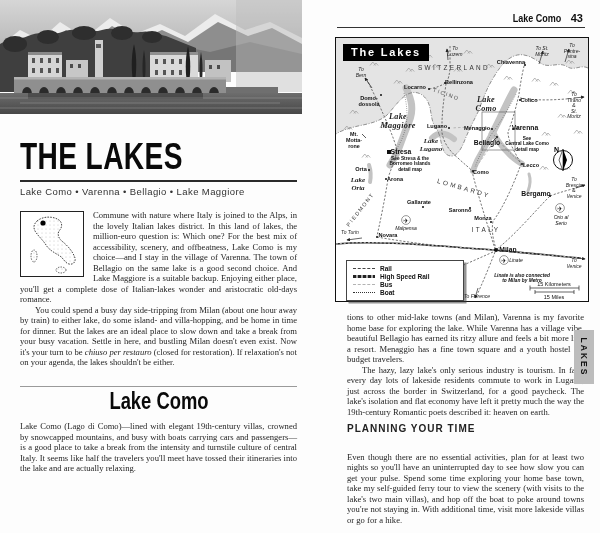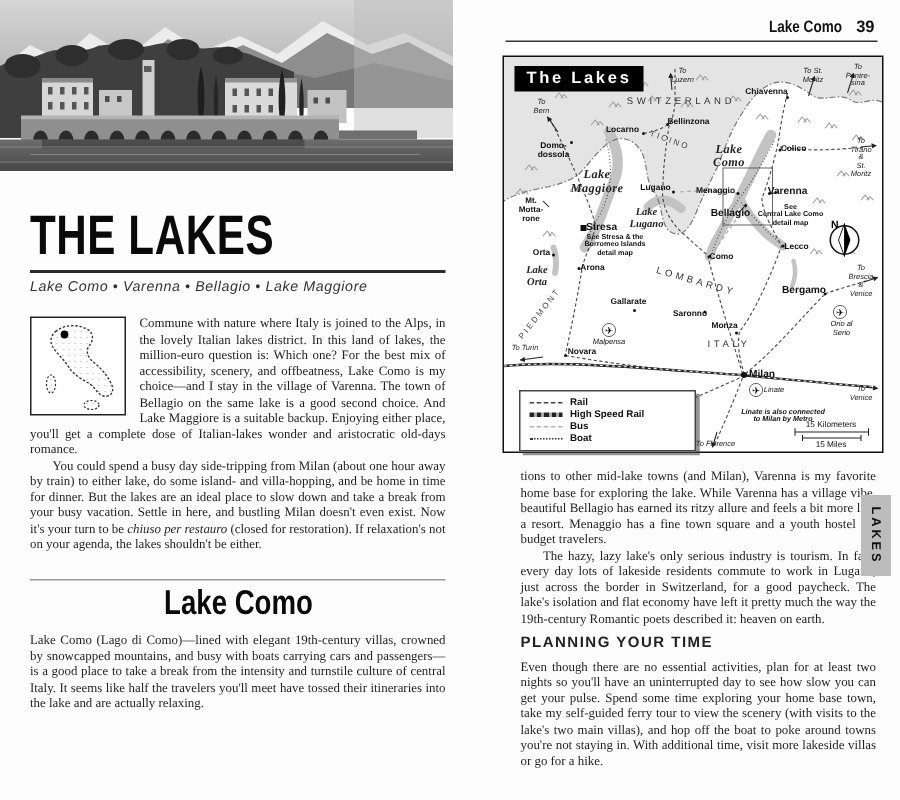"39" span.hdr-num { text: 39 -> 43 }
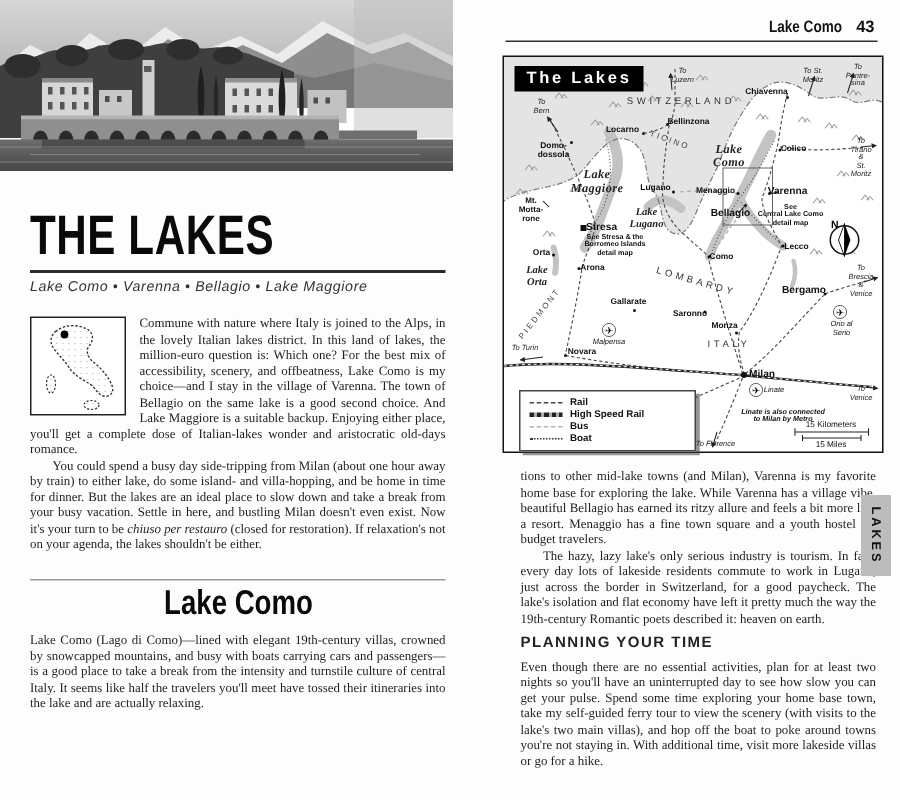"Lake Como • Varenna •" .chapter-subtitle { font-style: italic -> none }
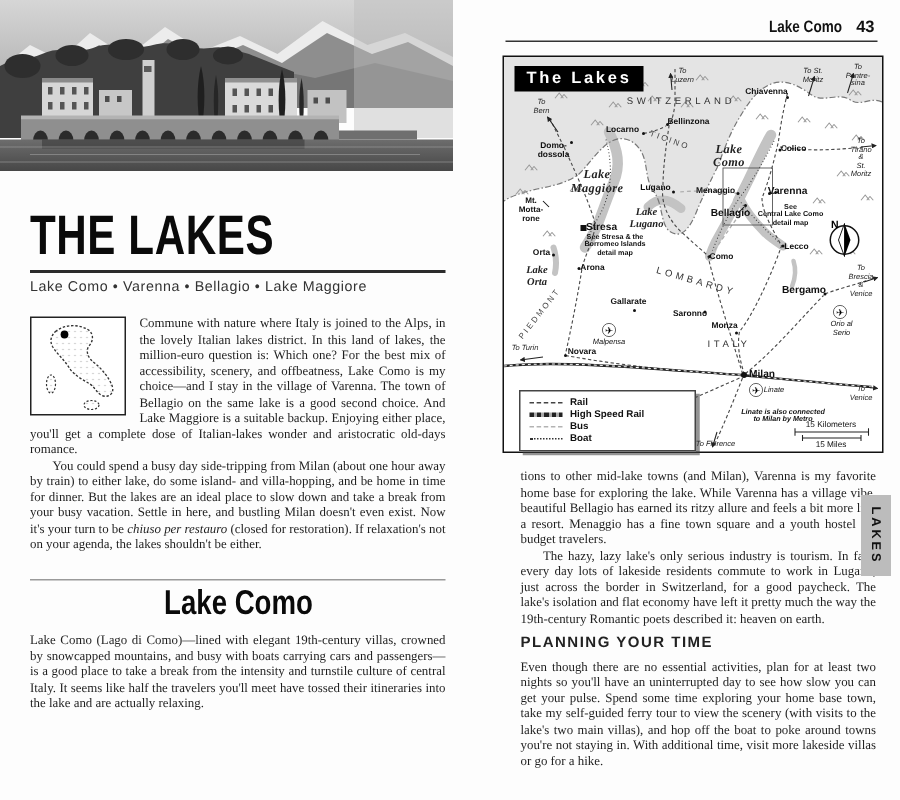"PLANNING YOUR TIME" .planning-heading { margin: 7px 0 4px -> 7px 0 17px }
